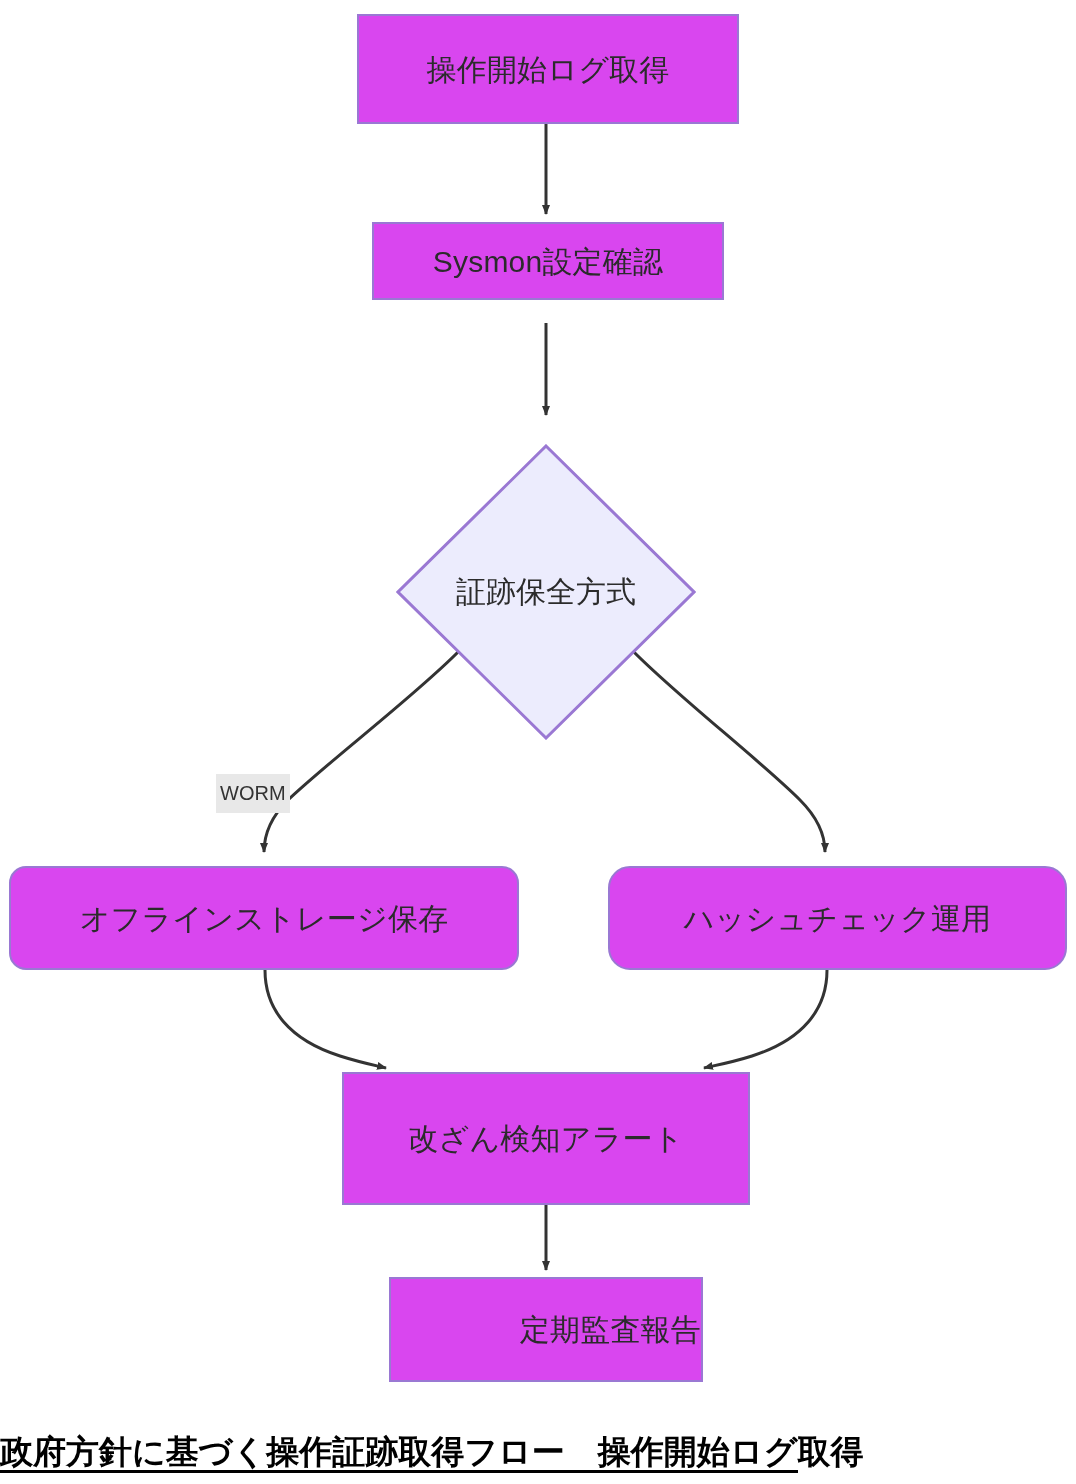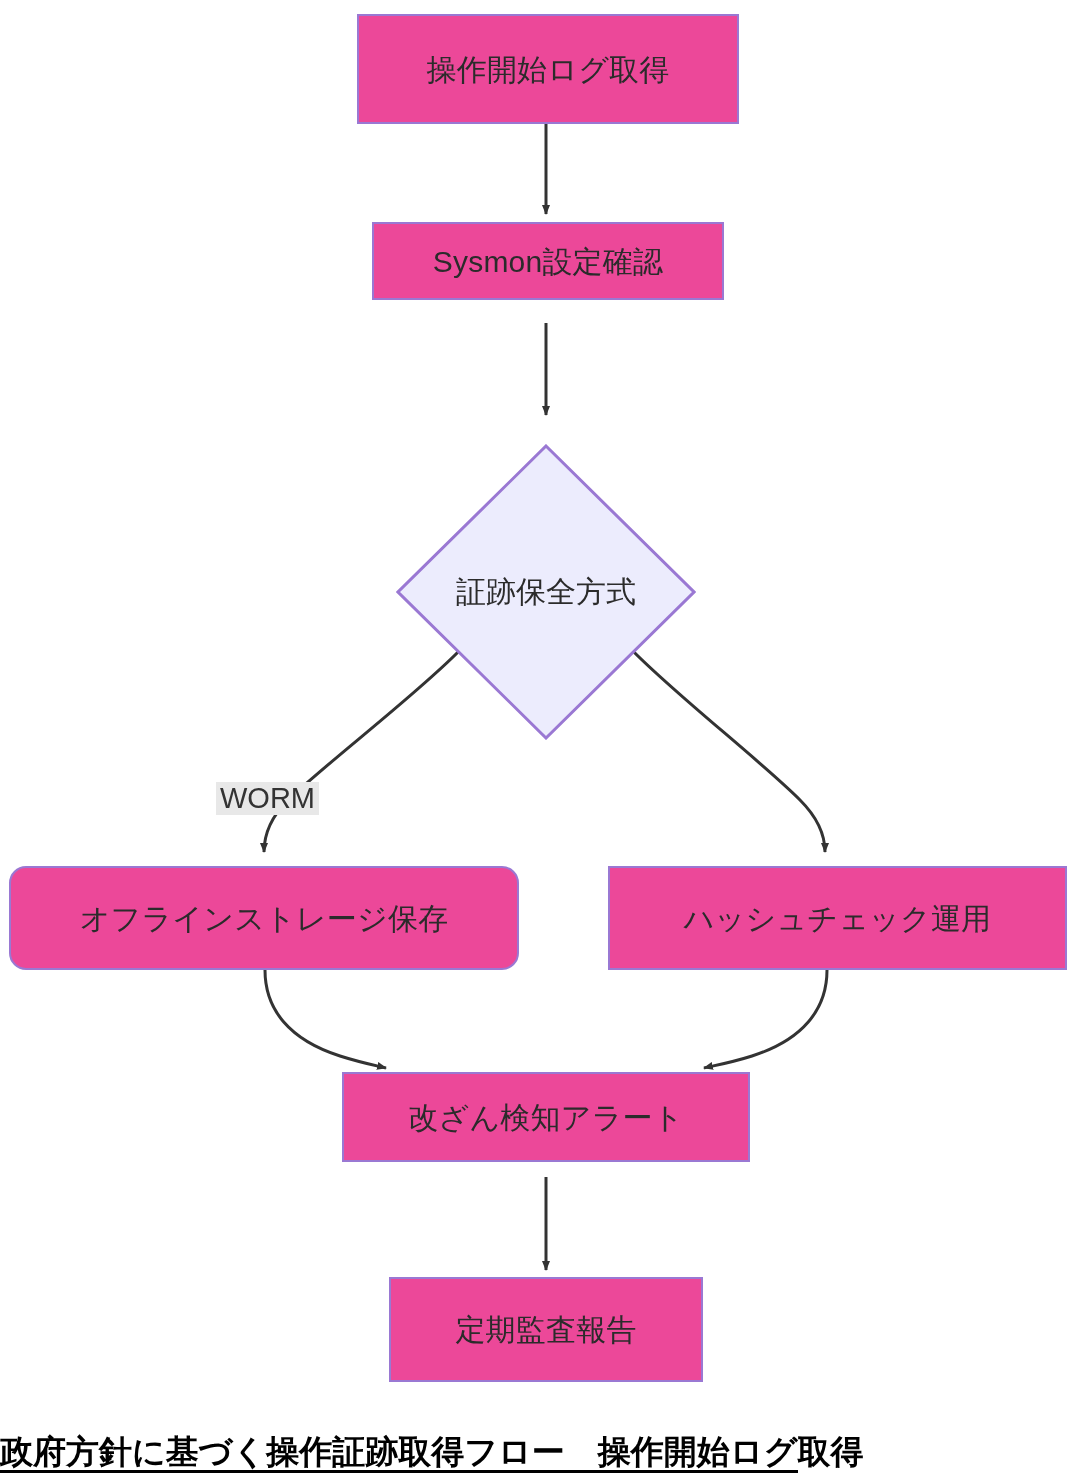"操作開始ログ取得" .node { background: #ec4899 -> #d946ef }
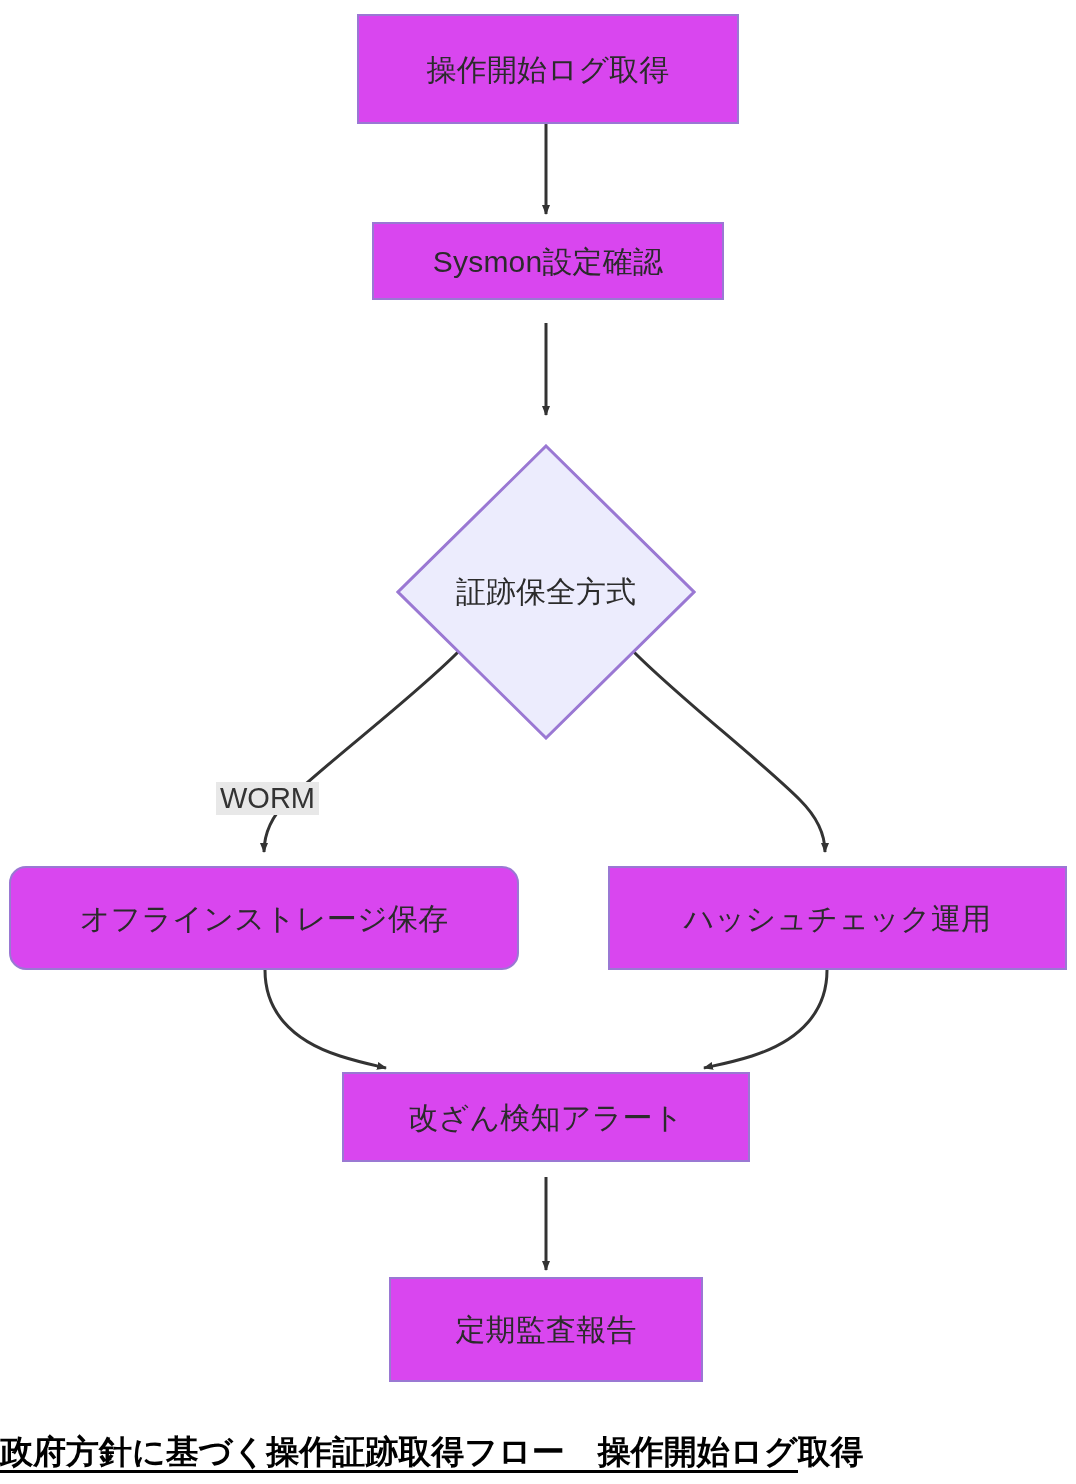"WORM" .edge-label { font-size: 29px -> 20px; margin-top: 8px -> none; padding: 0 4px -> 8px 4px }
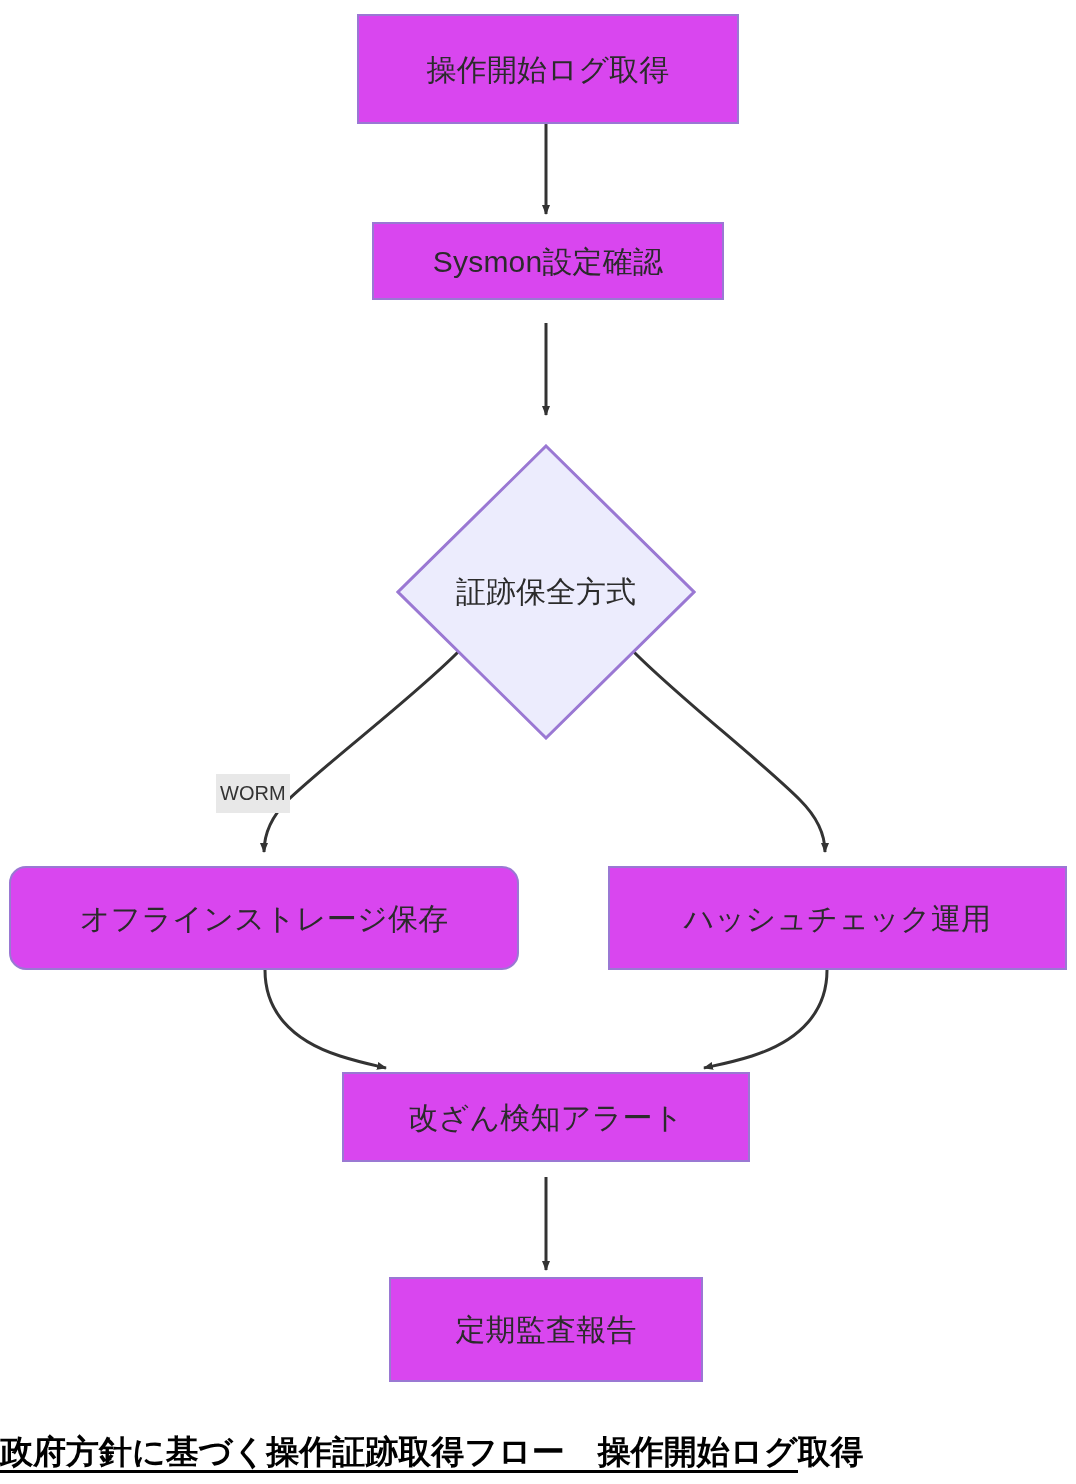"ハッシュチェック運用" div.node { border-radius: none -> 22px }
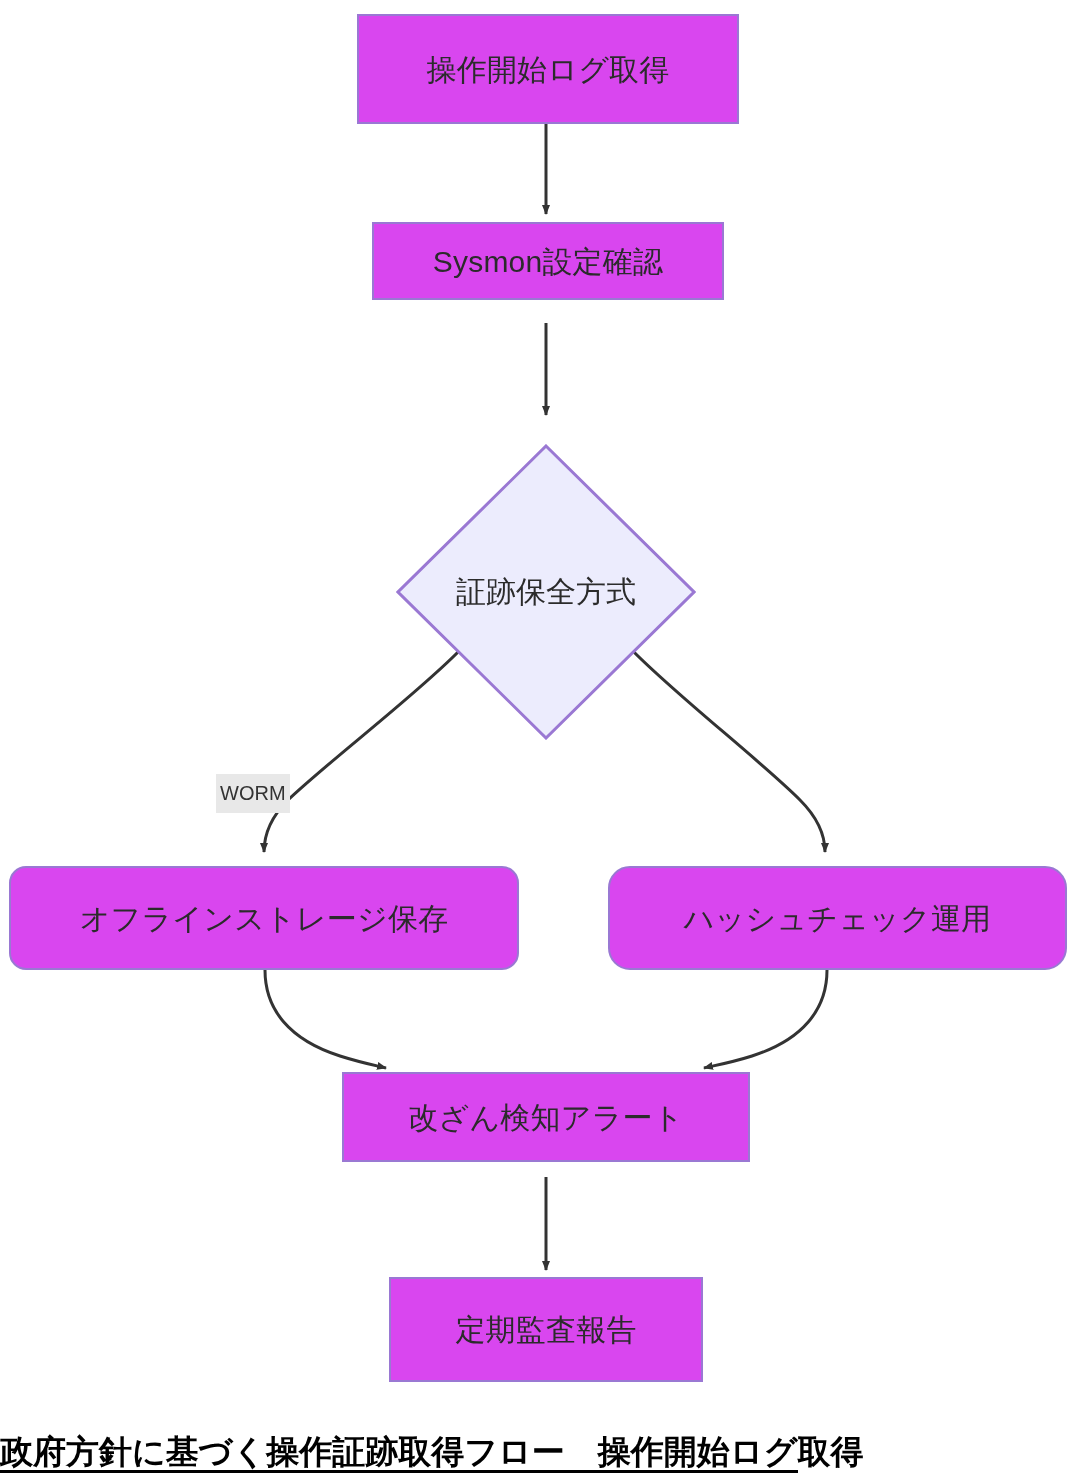"改ざん検知アラート" div.node { height: 90px -> 133px }
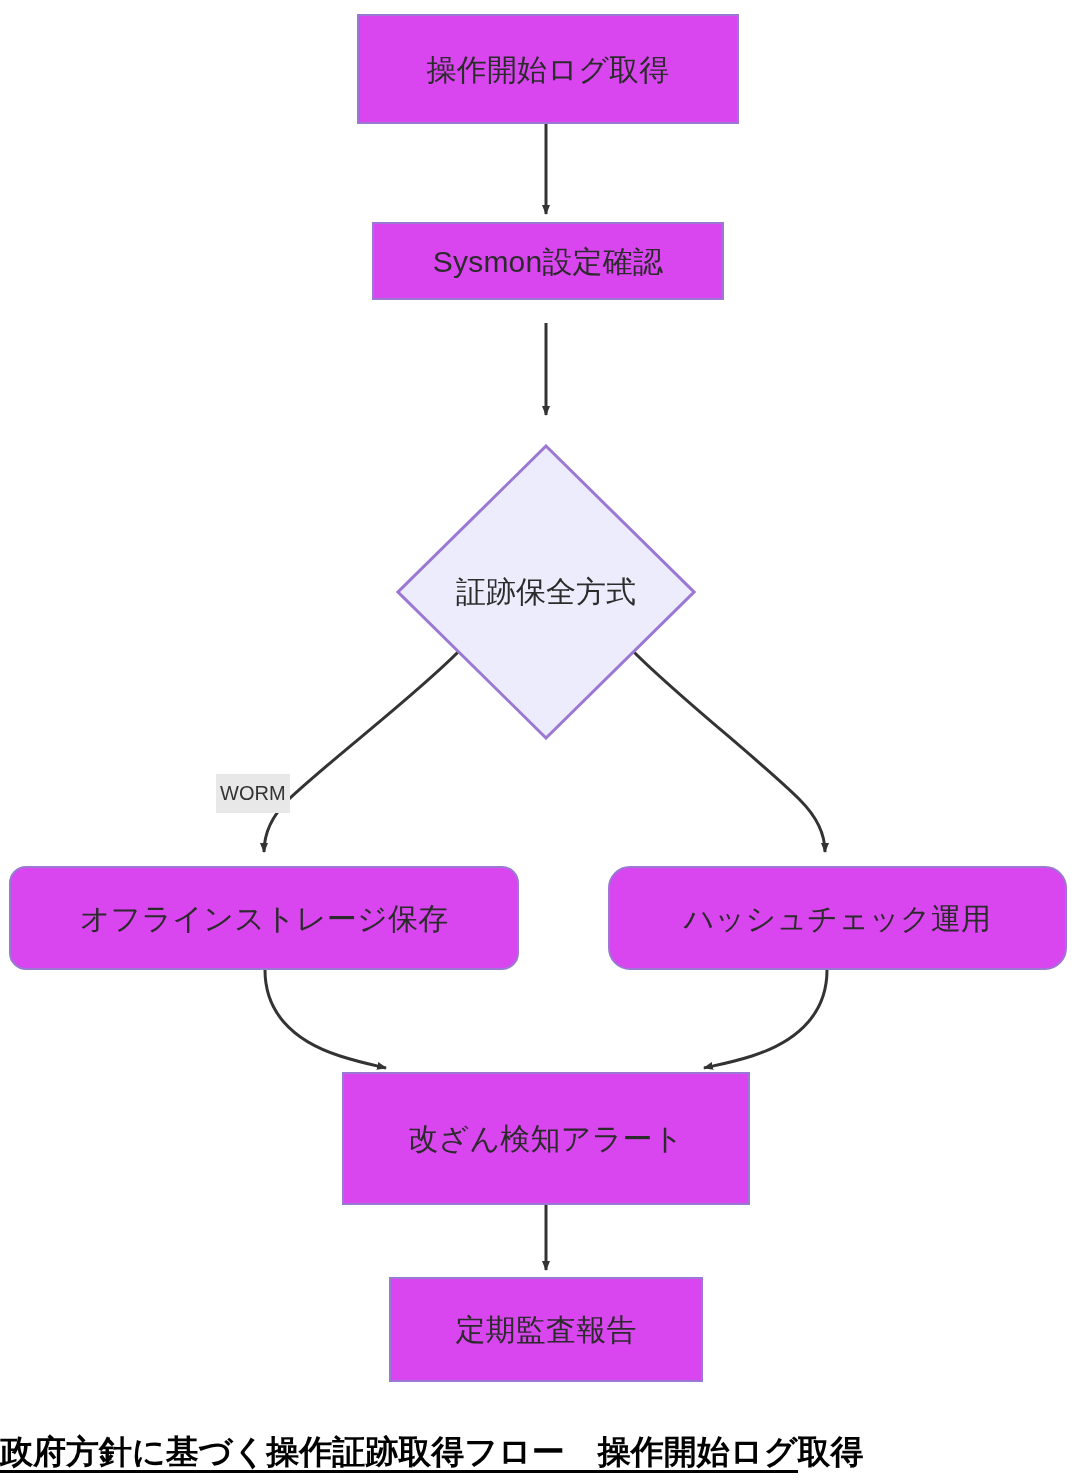"定期監査報告" div.node { justify-content: none -> flex-end }
